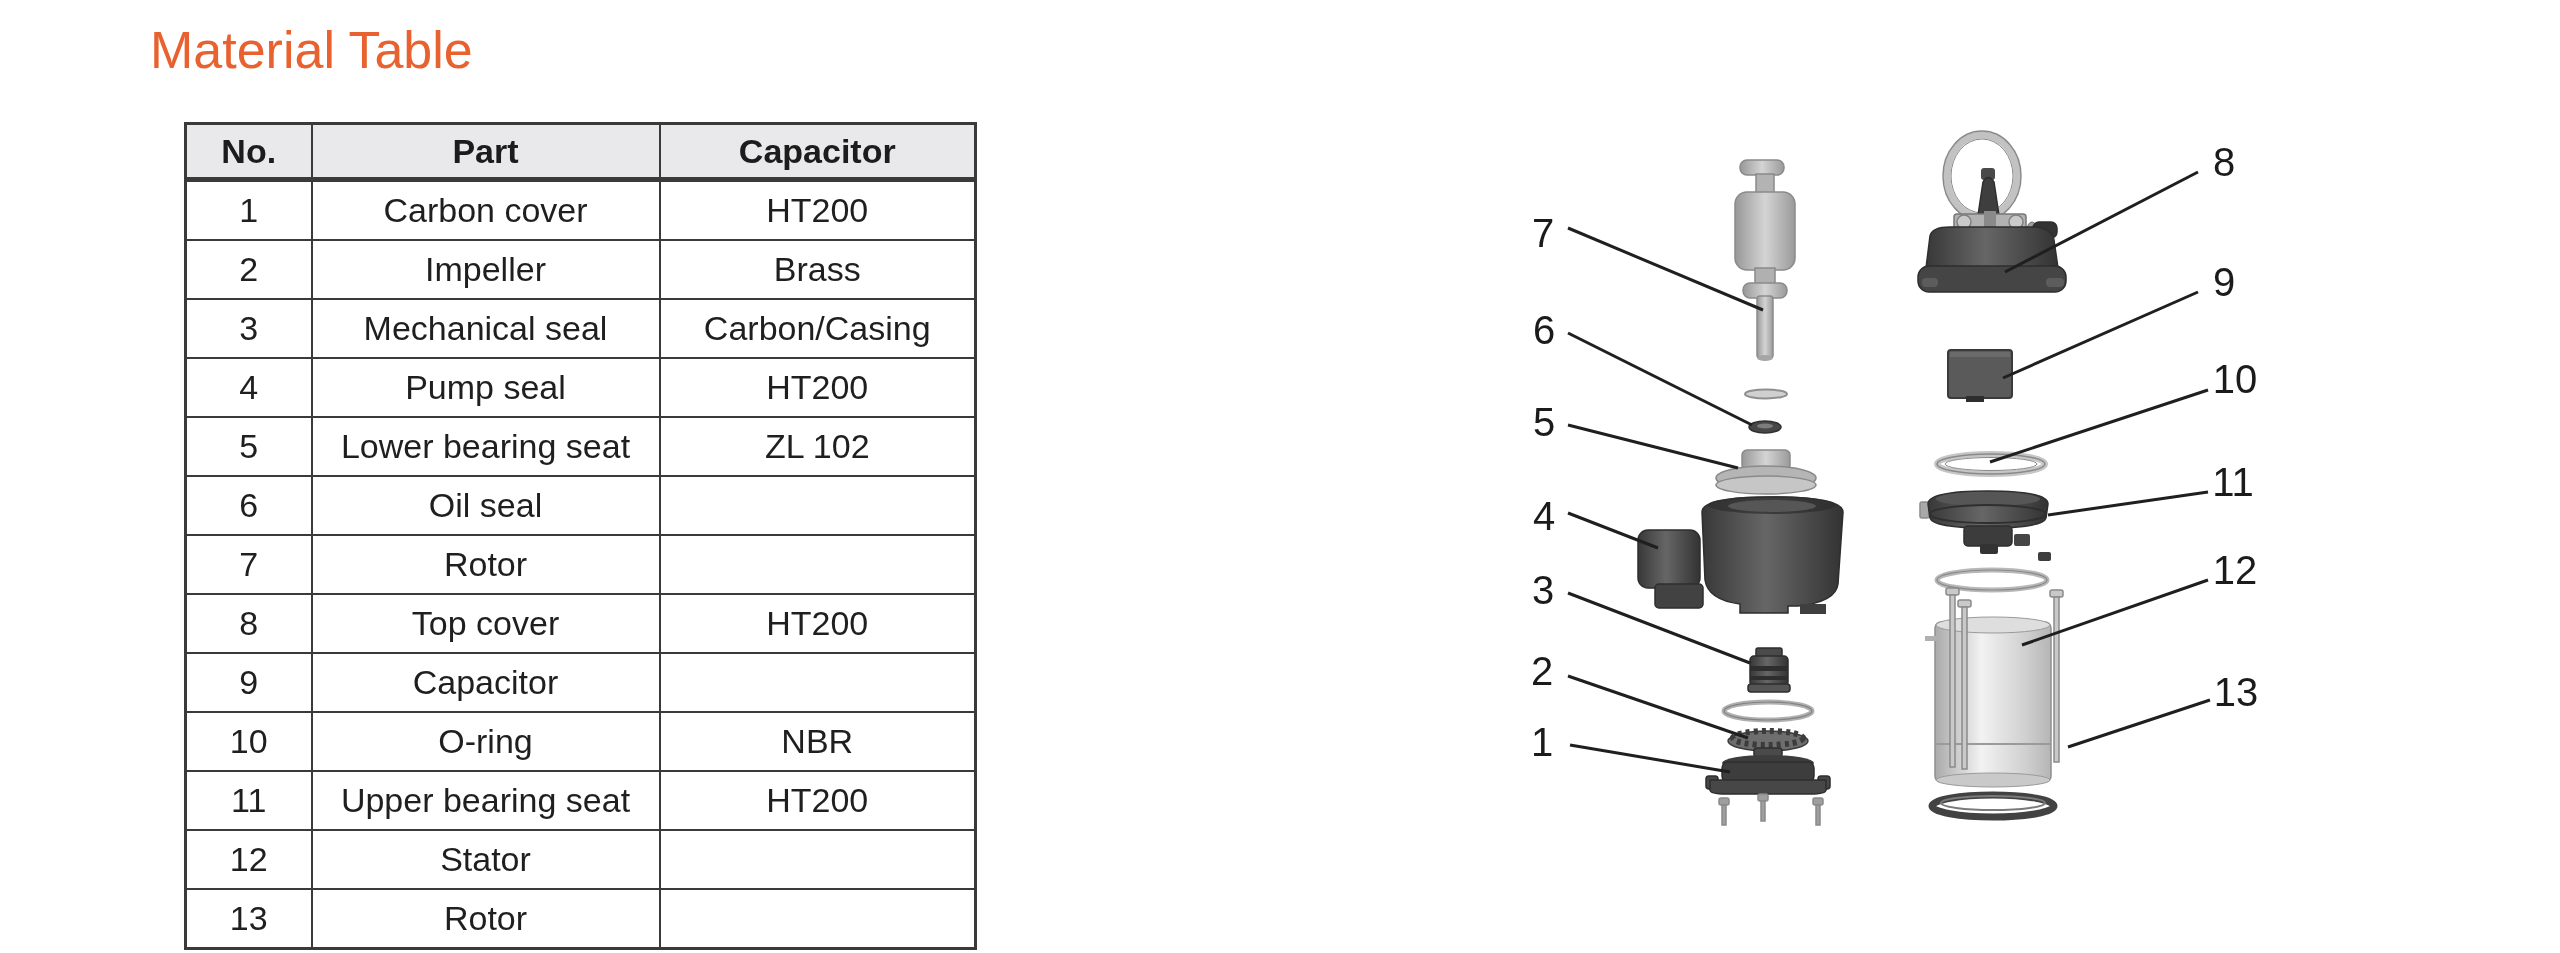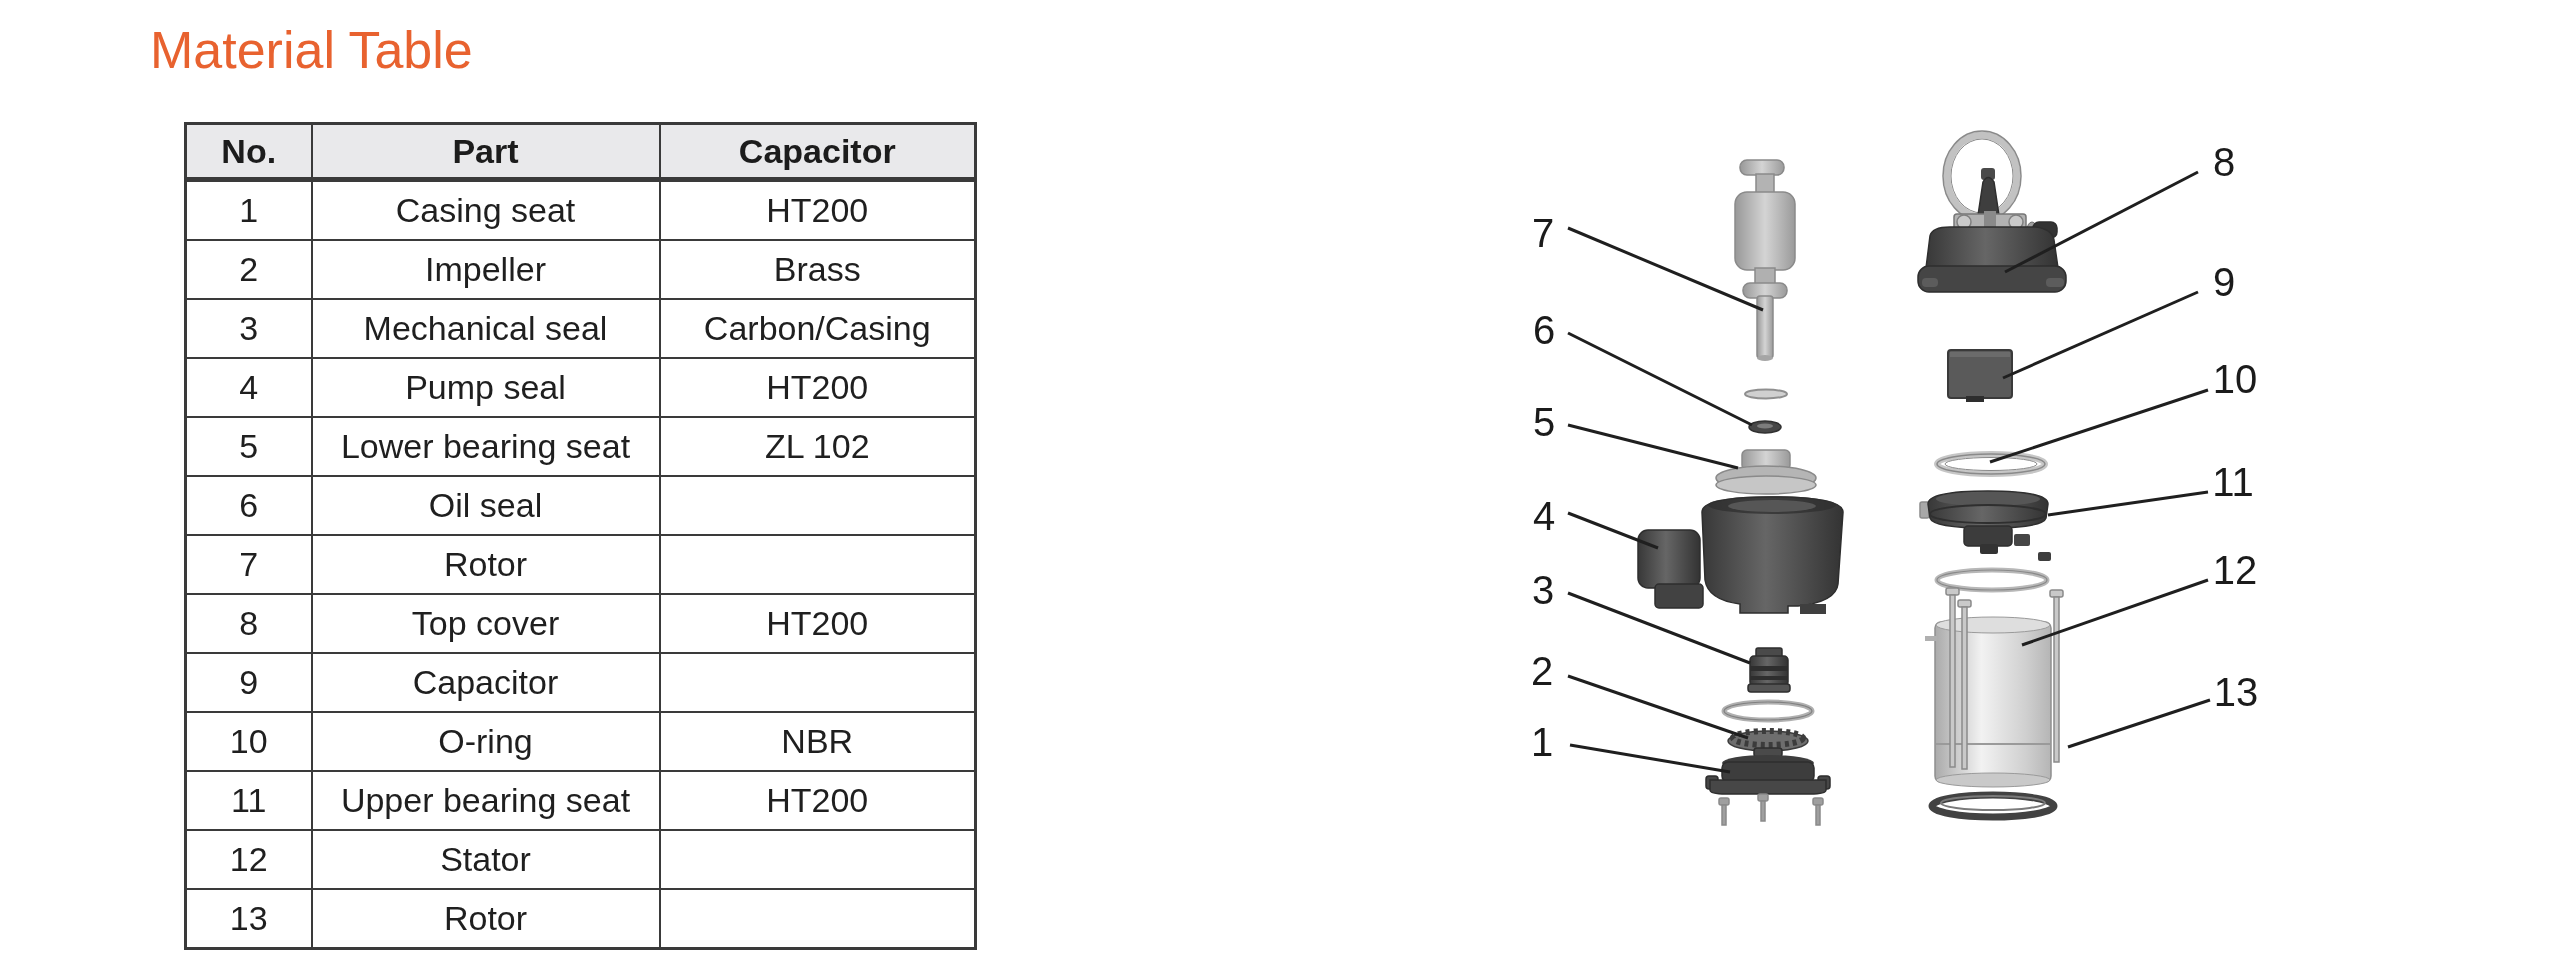"Casing seat" td { text: Casing seat -> Carbon cover }
